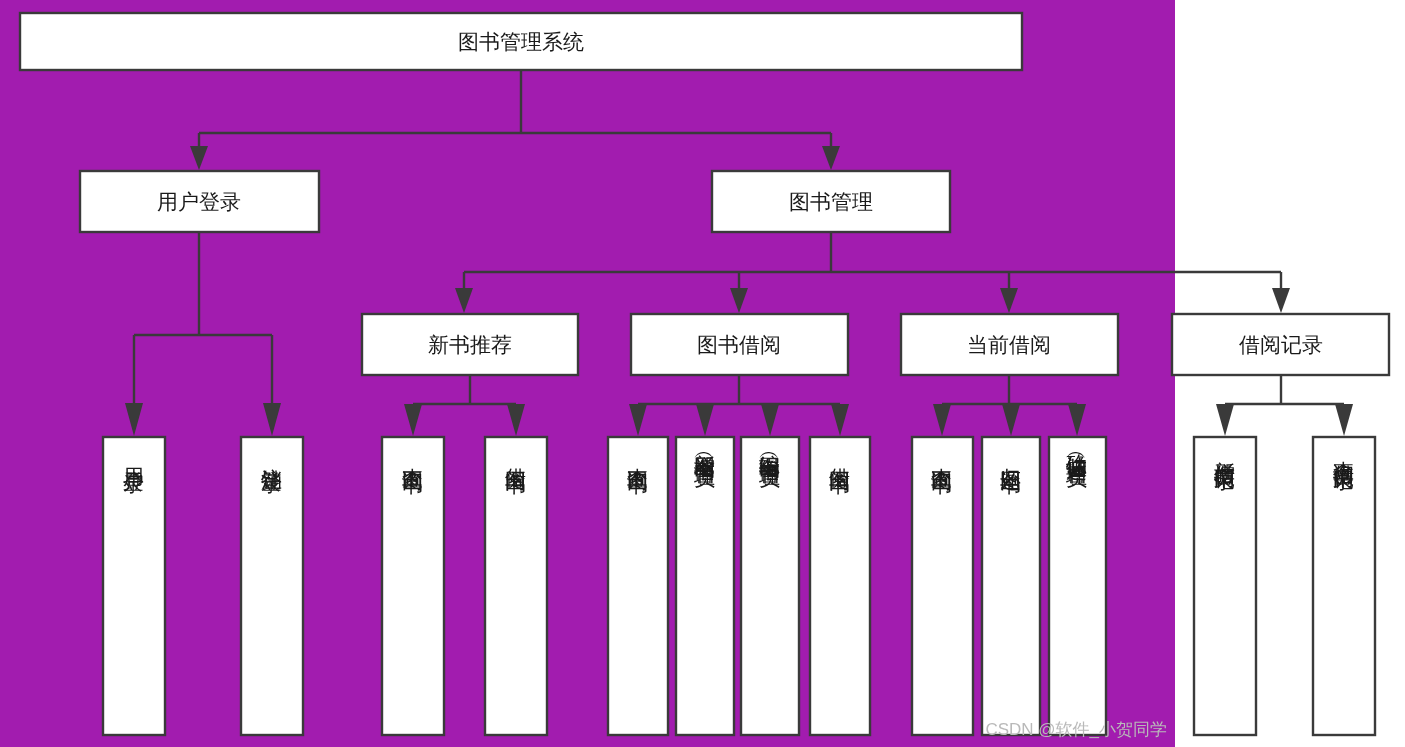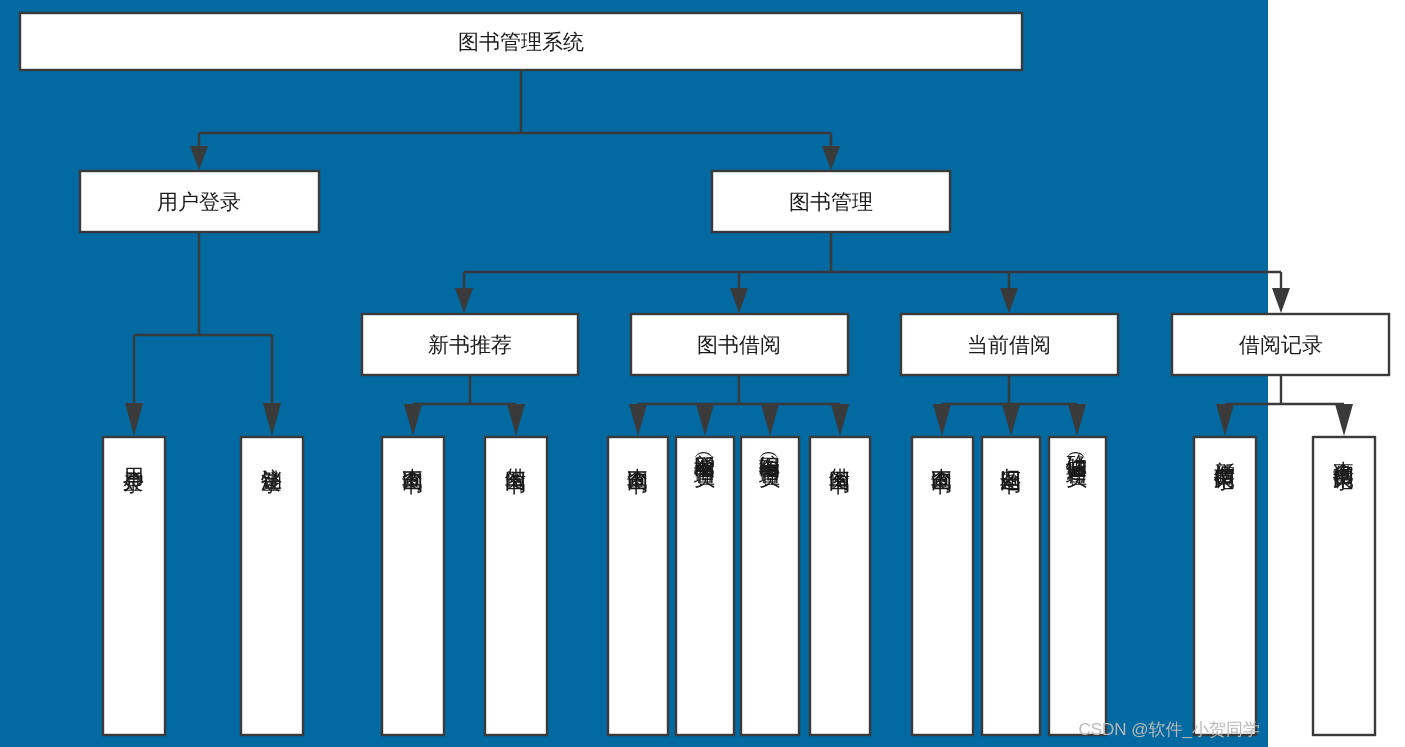"图书管理系统" #diagram-root { background: #0369a1 -> #a21caf; width: 1268px -> 1175px }
